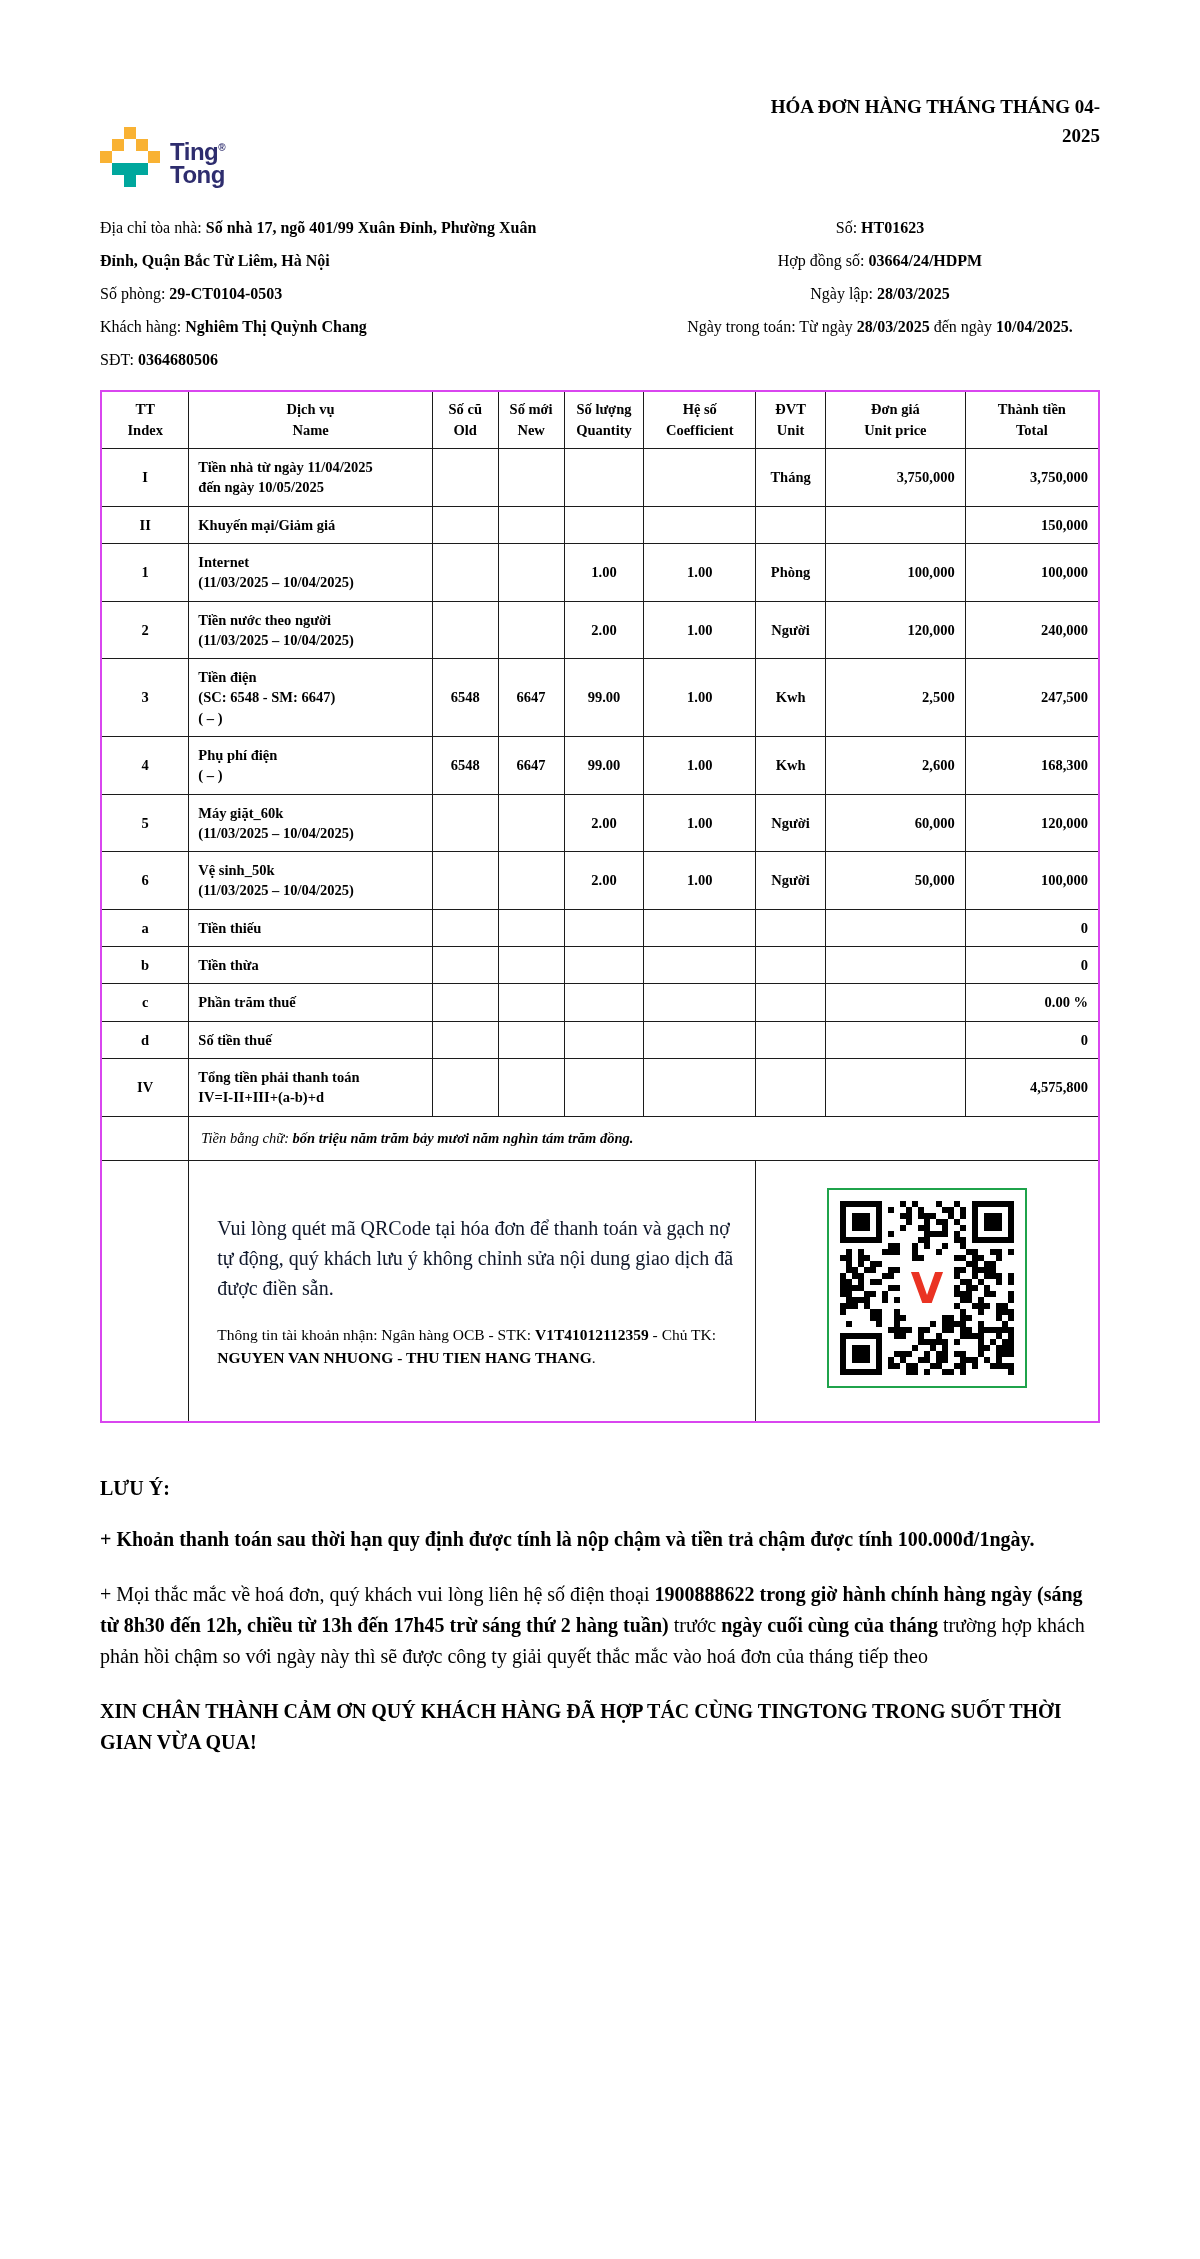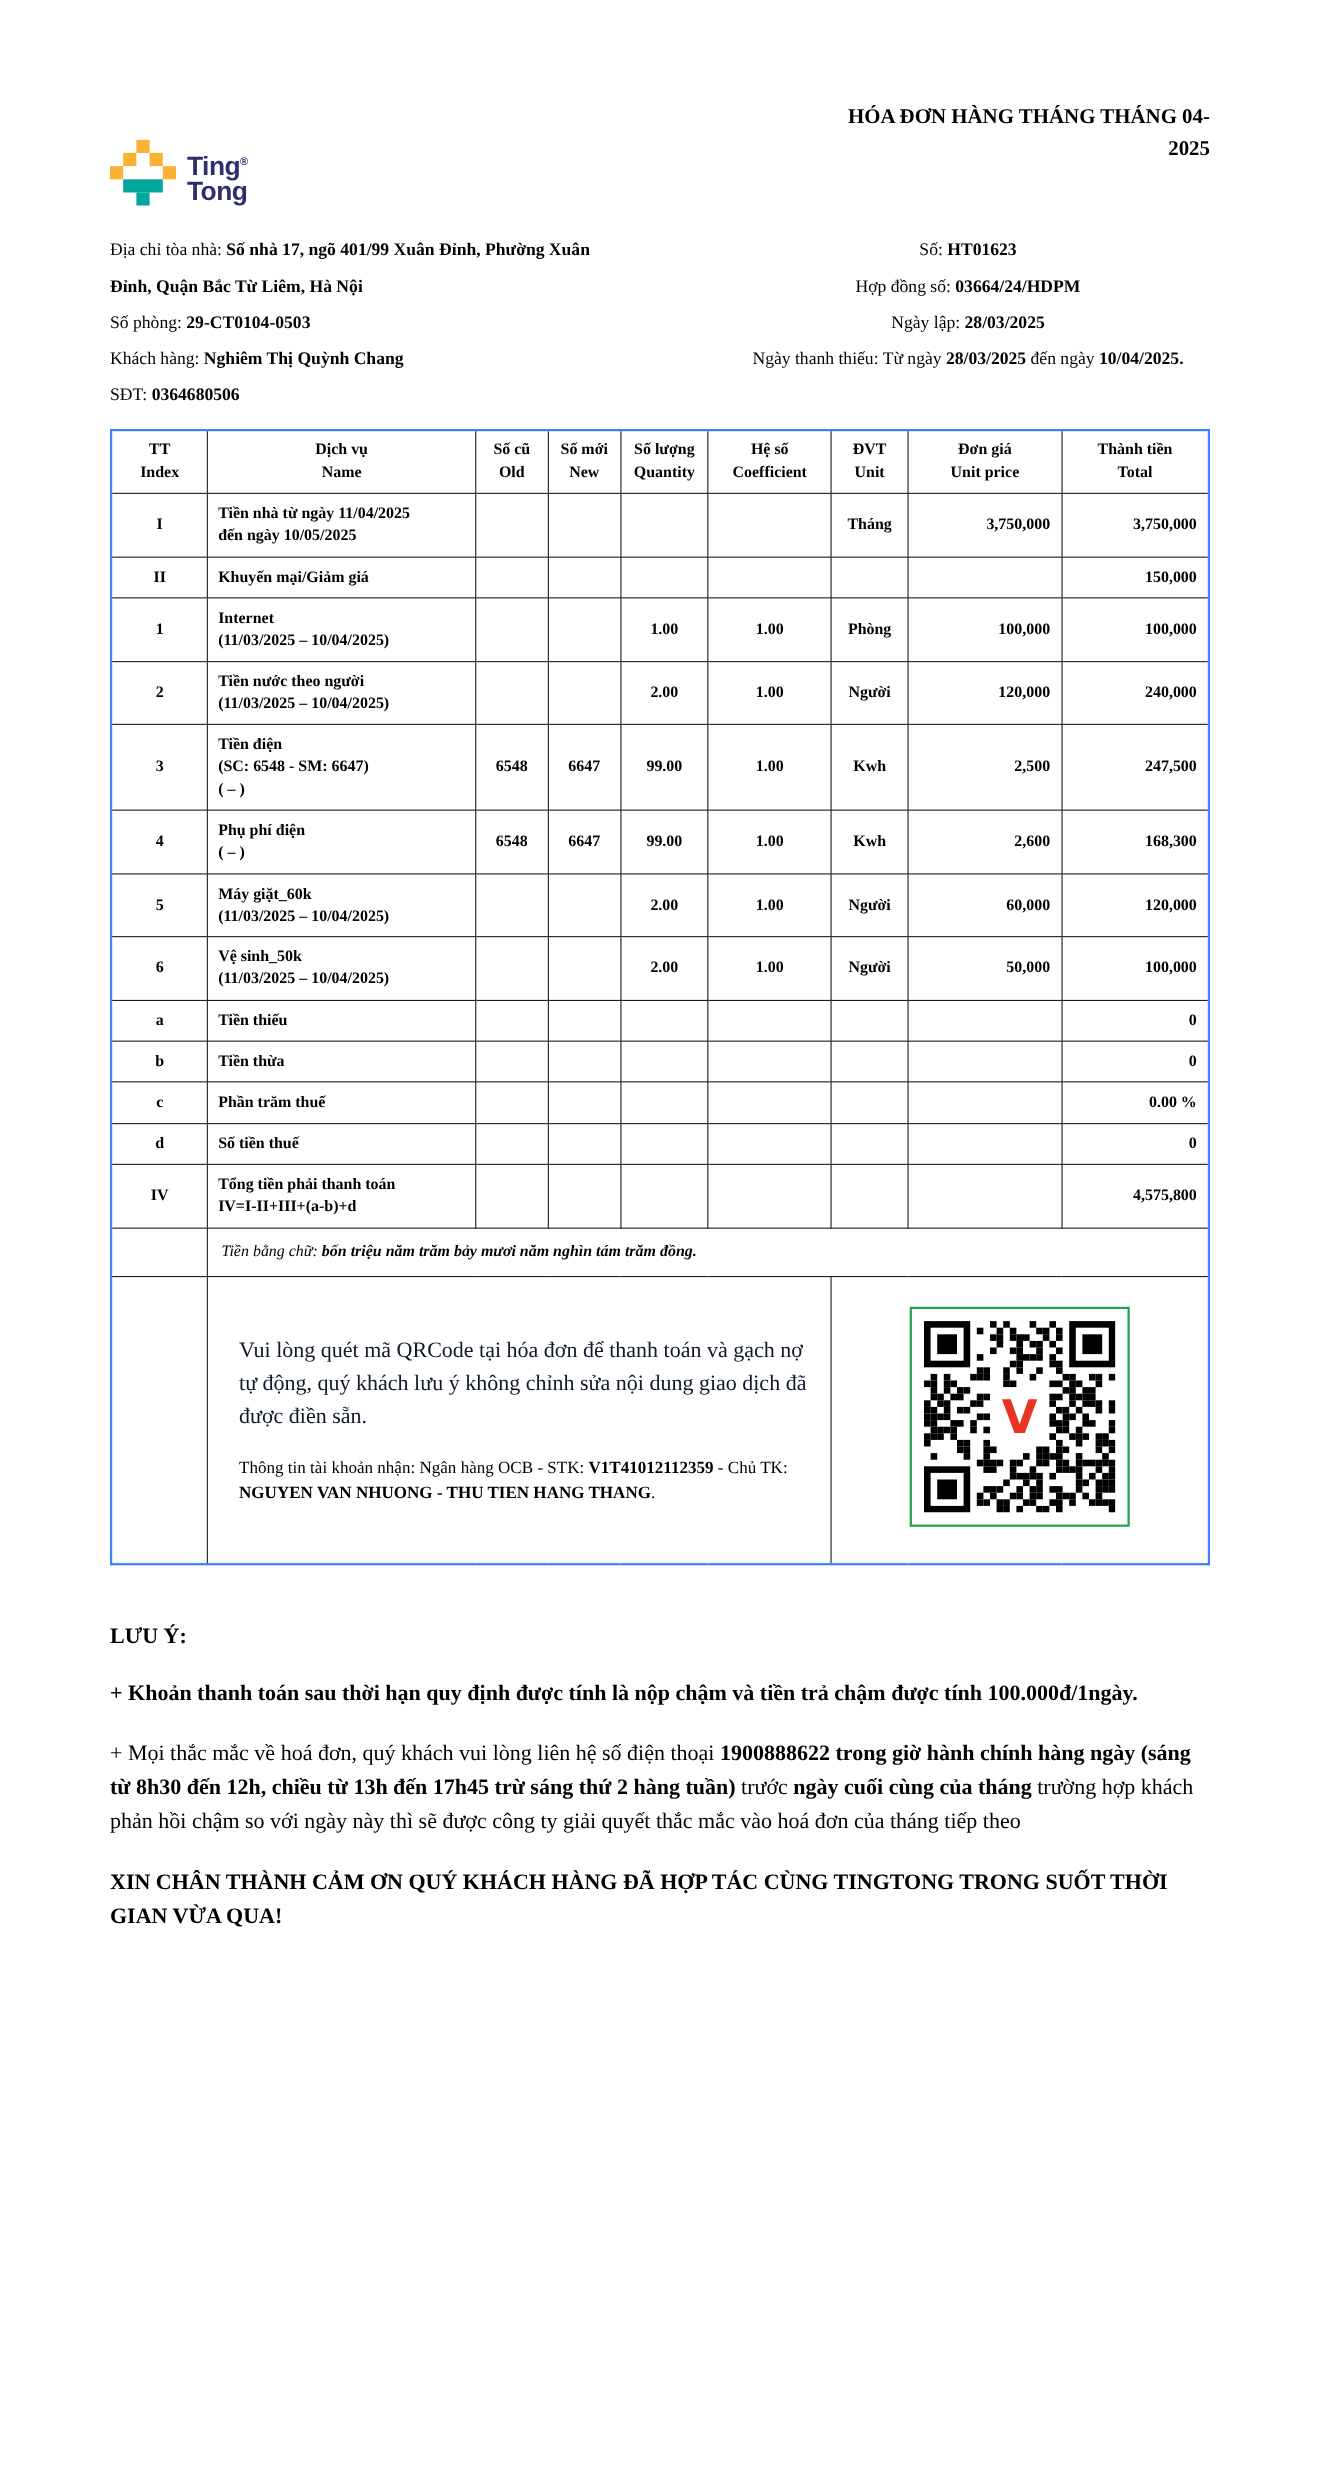"Ngày thanh thiếu: Từ ngày" span { text: thanh thiếu -> trong toán }
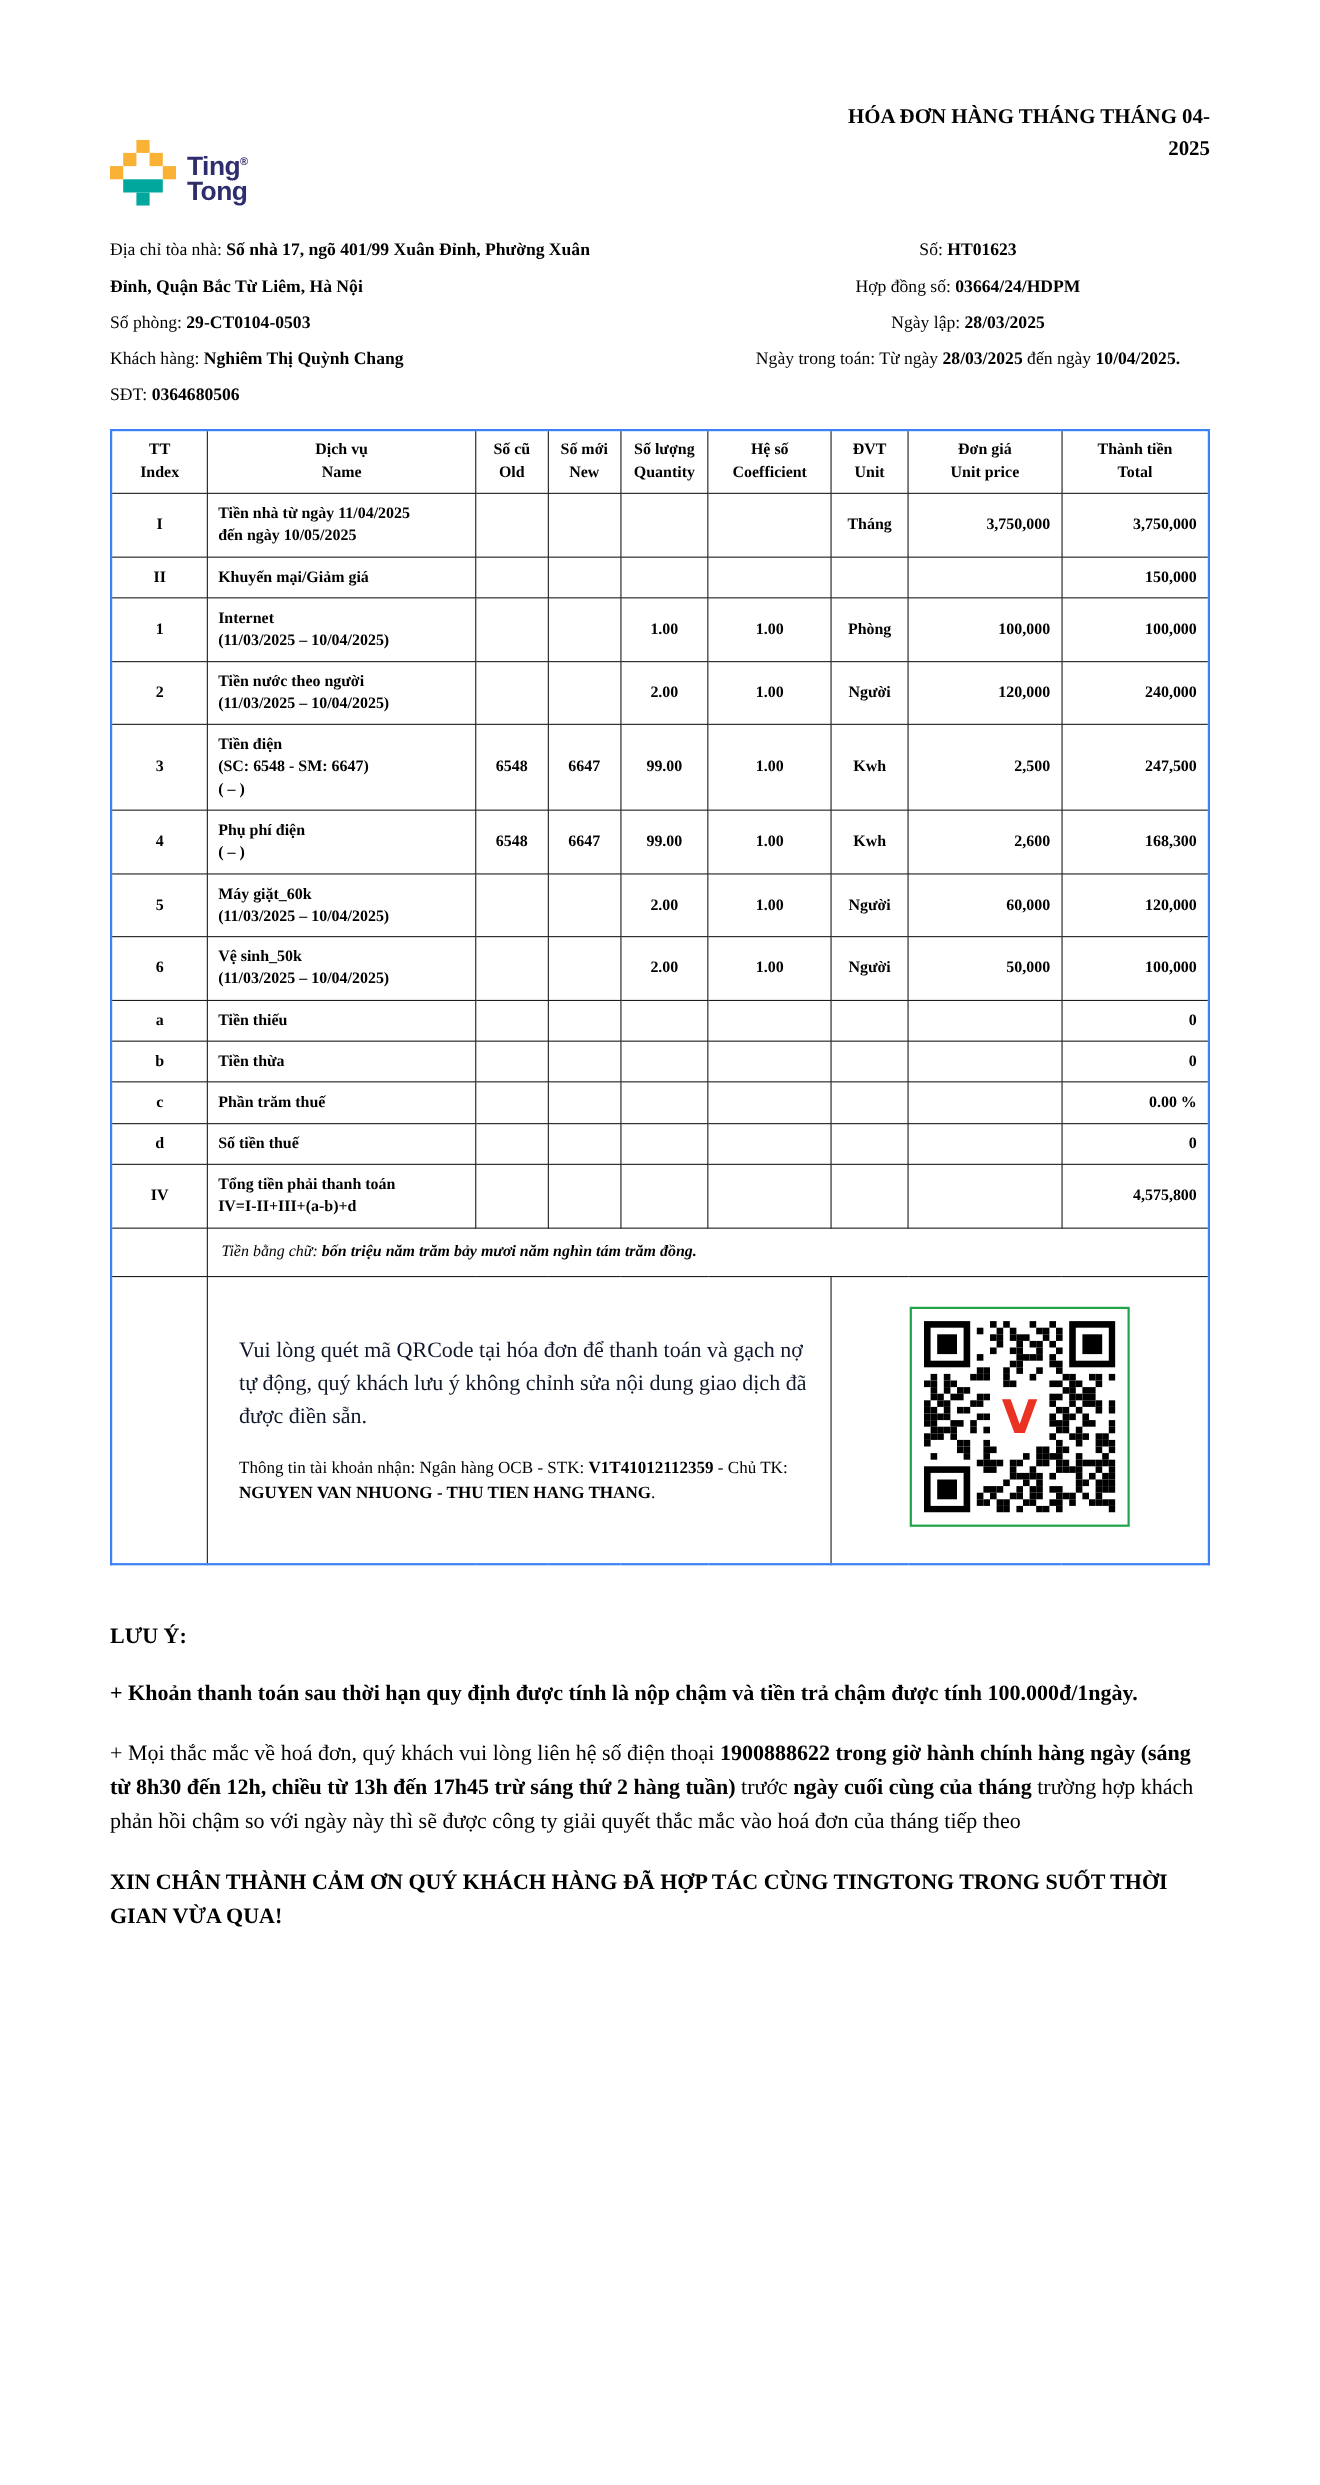"TT" table.invoice { border: 2px solid #3b82f6 -> 2px solid #d946ef }
